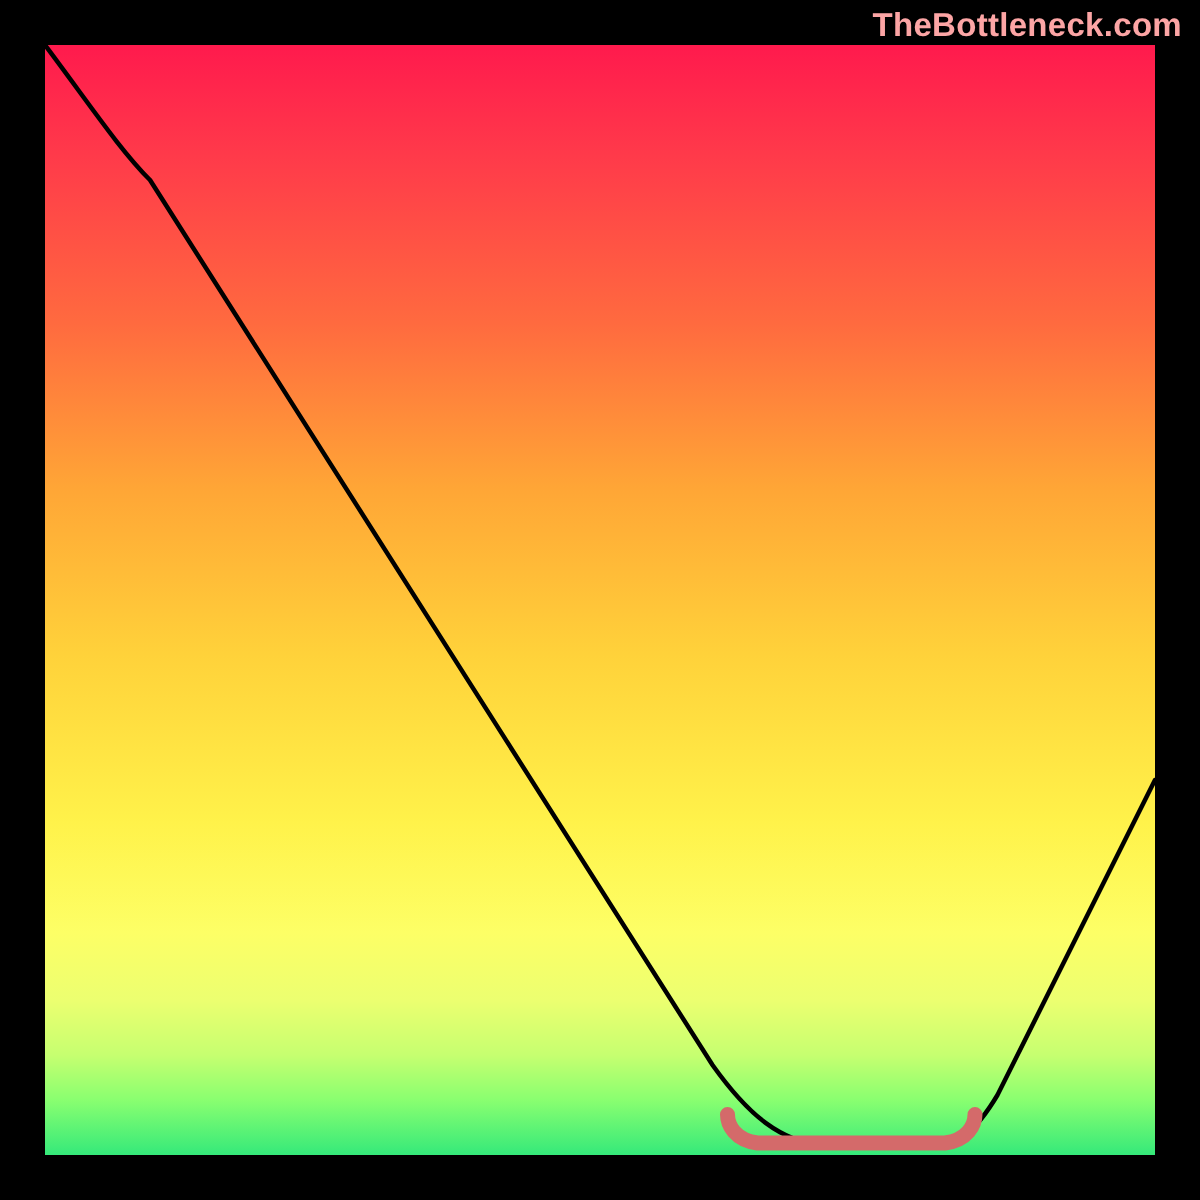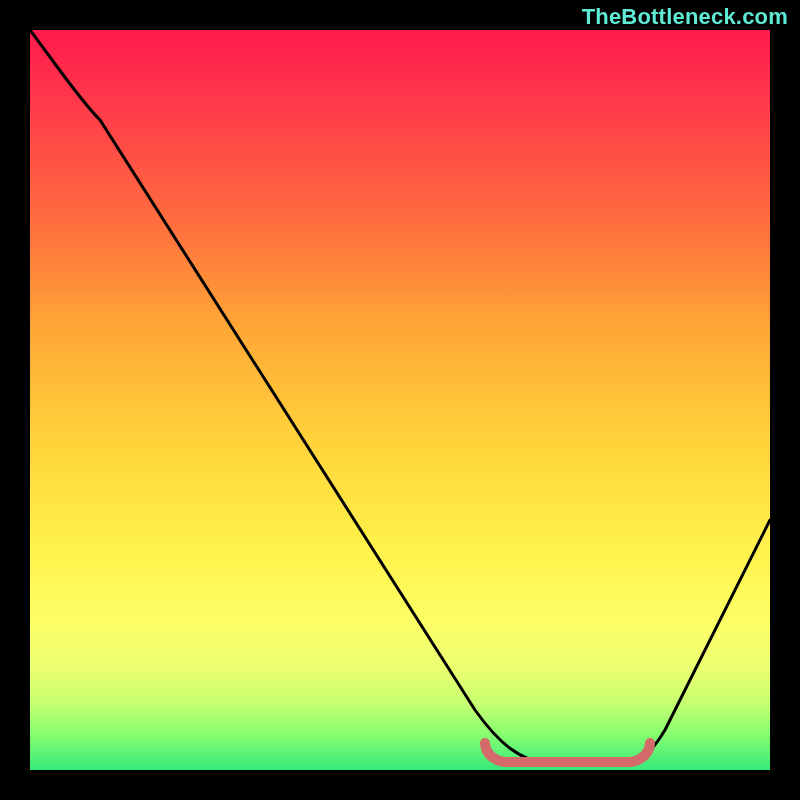"TheBottleneck.com" .watermark { color: #5eead4 -> #fca5a5 }
